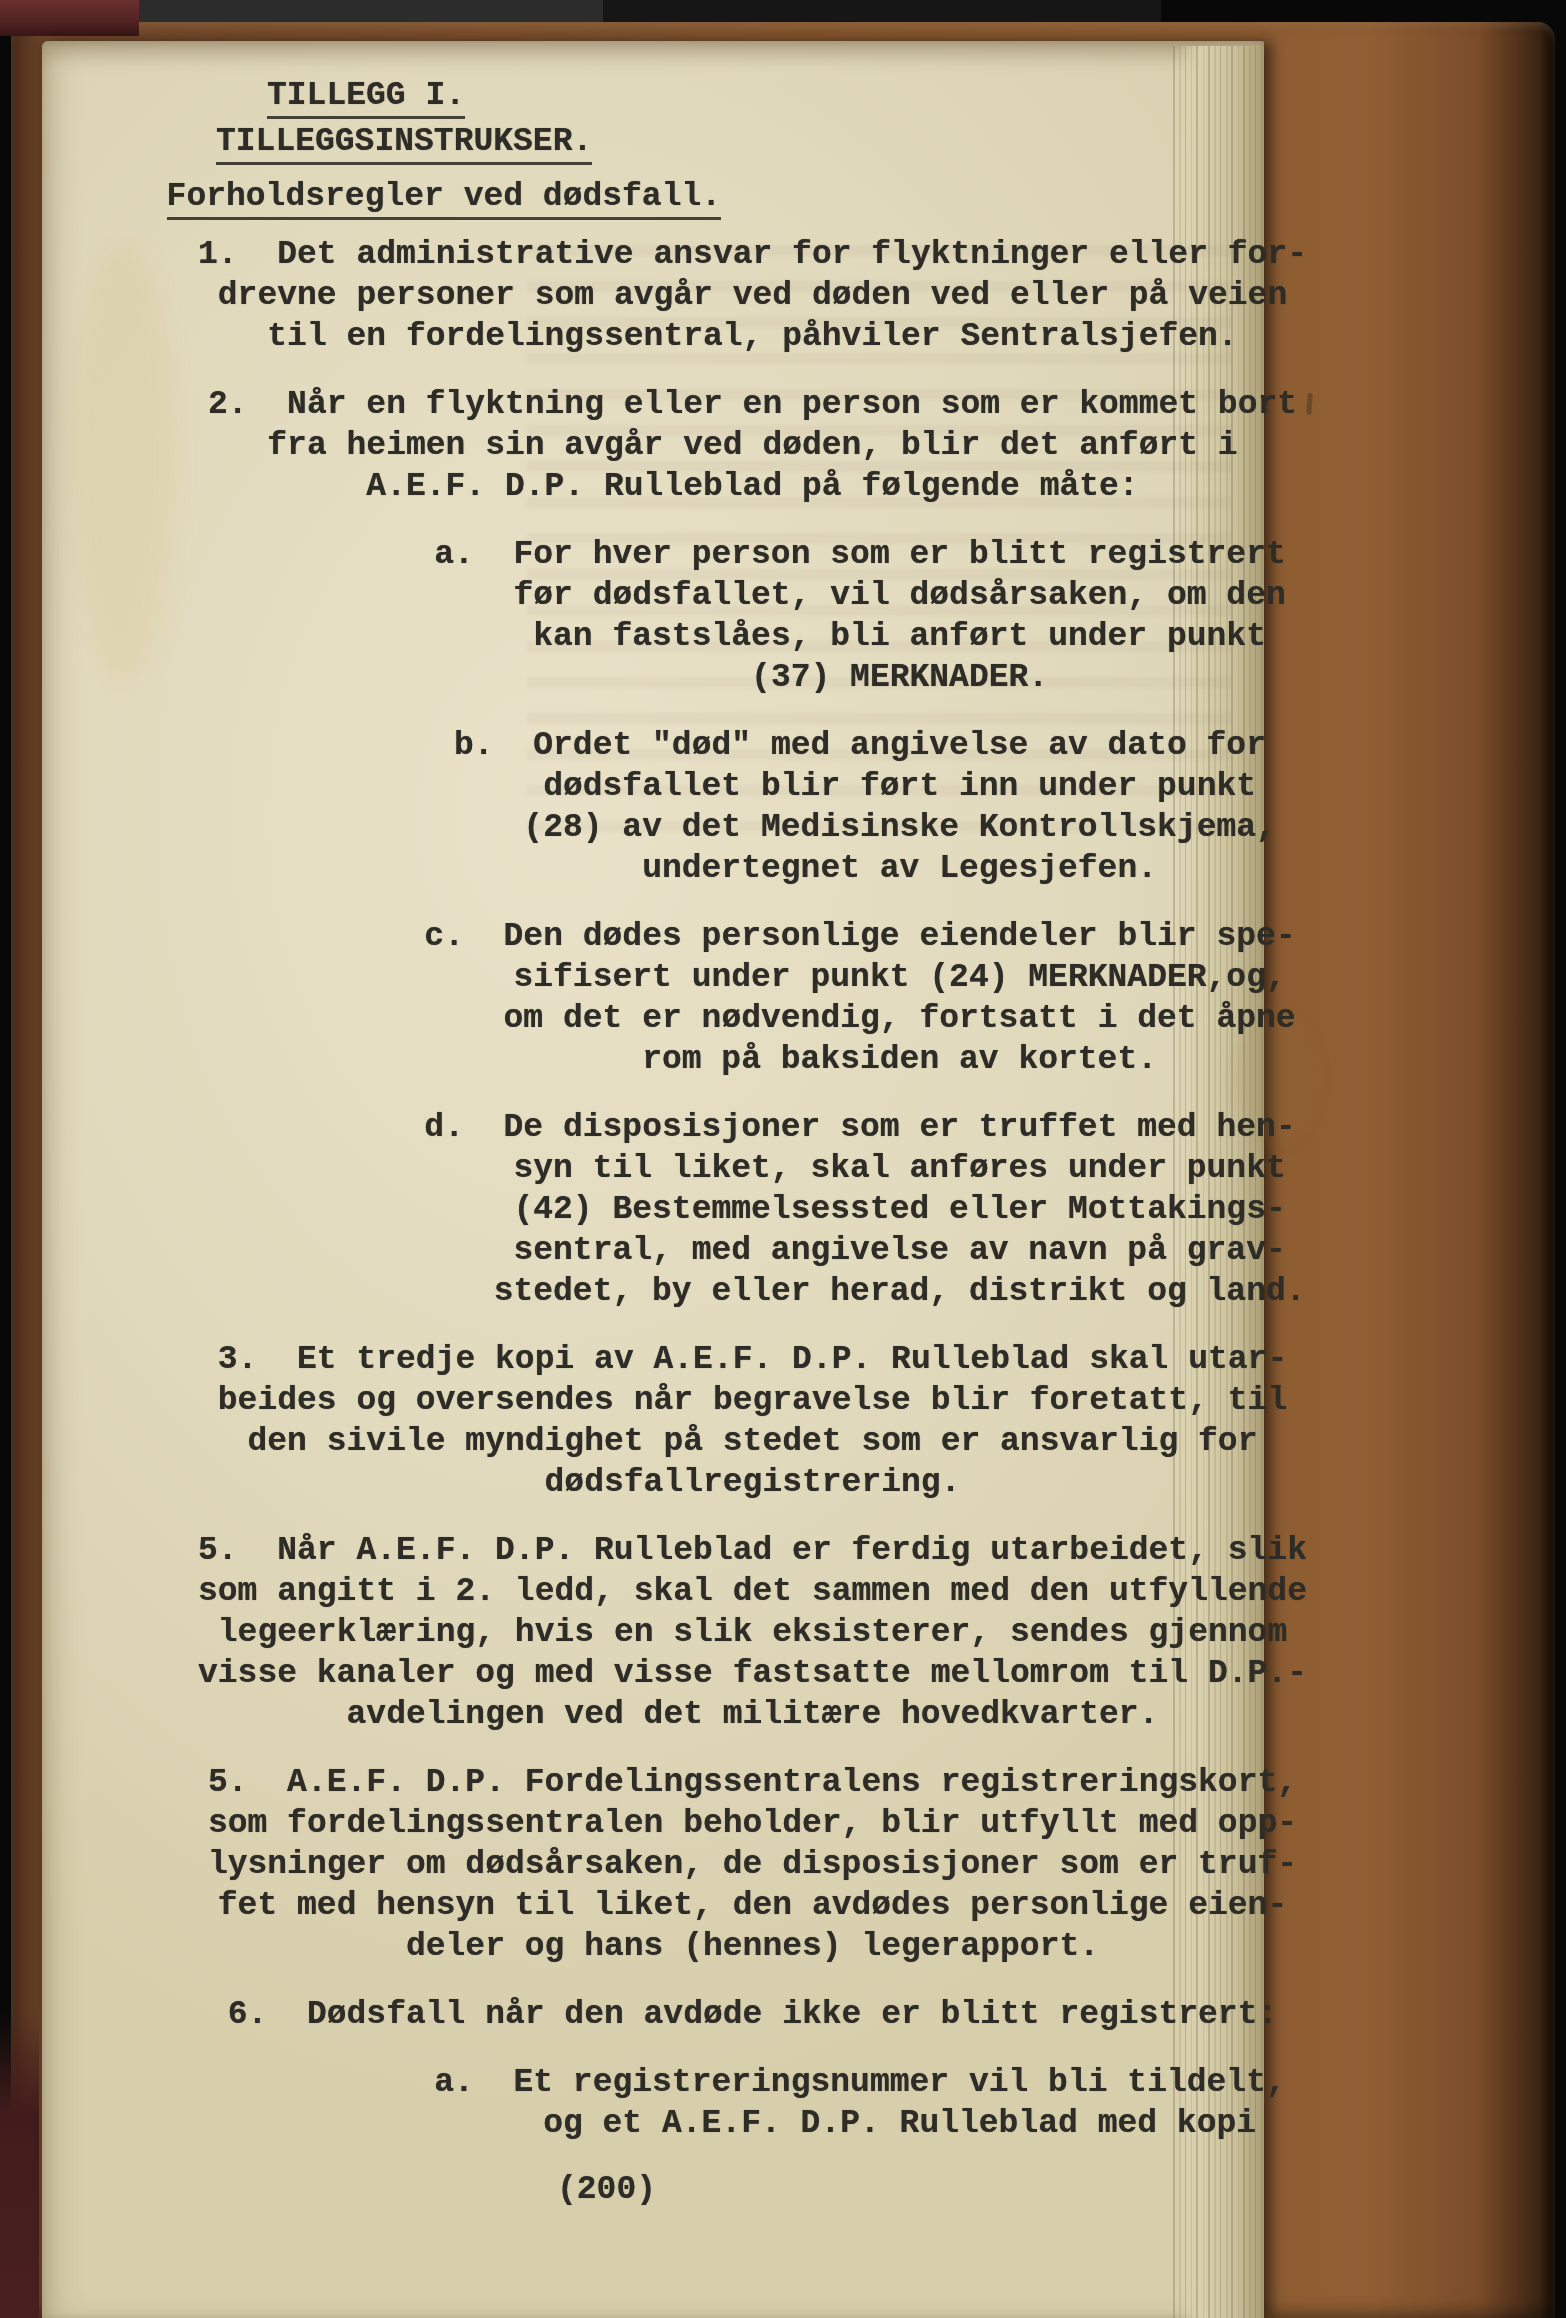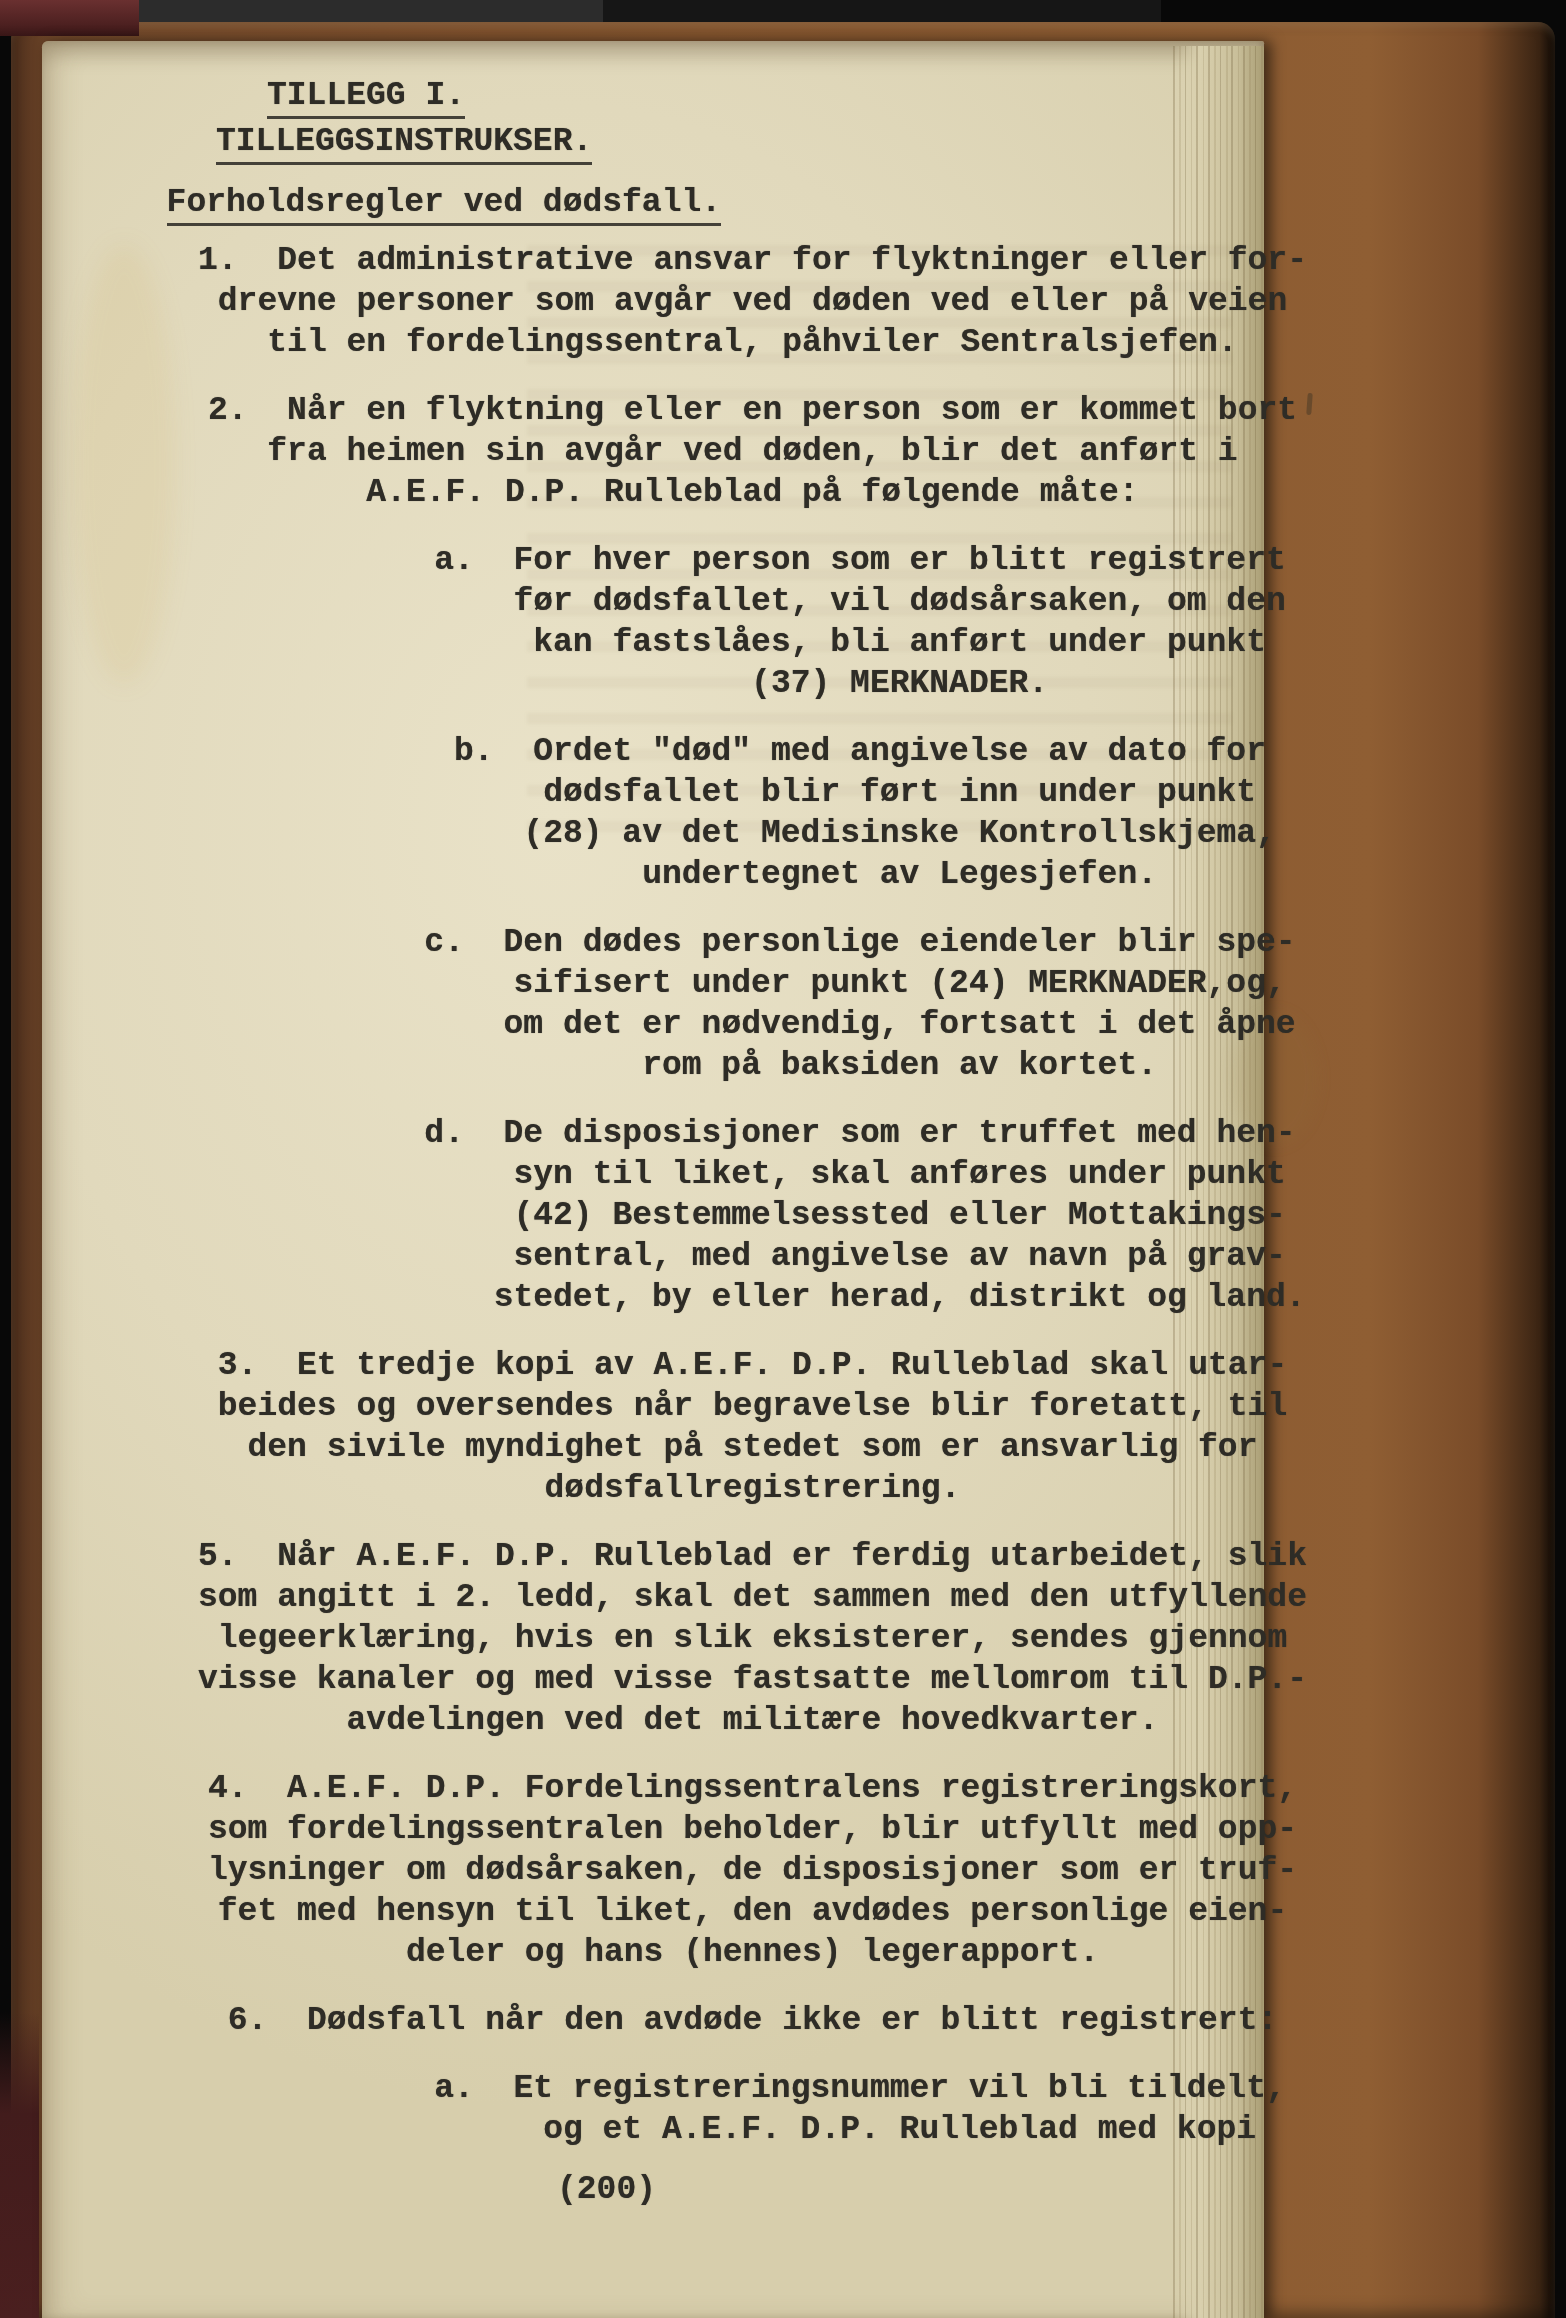"TILLEGGSINSTRUKSER." .h2 { margin-bottom: 17px -> 11px }
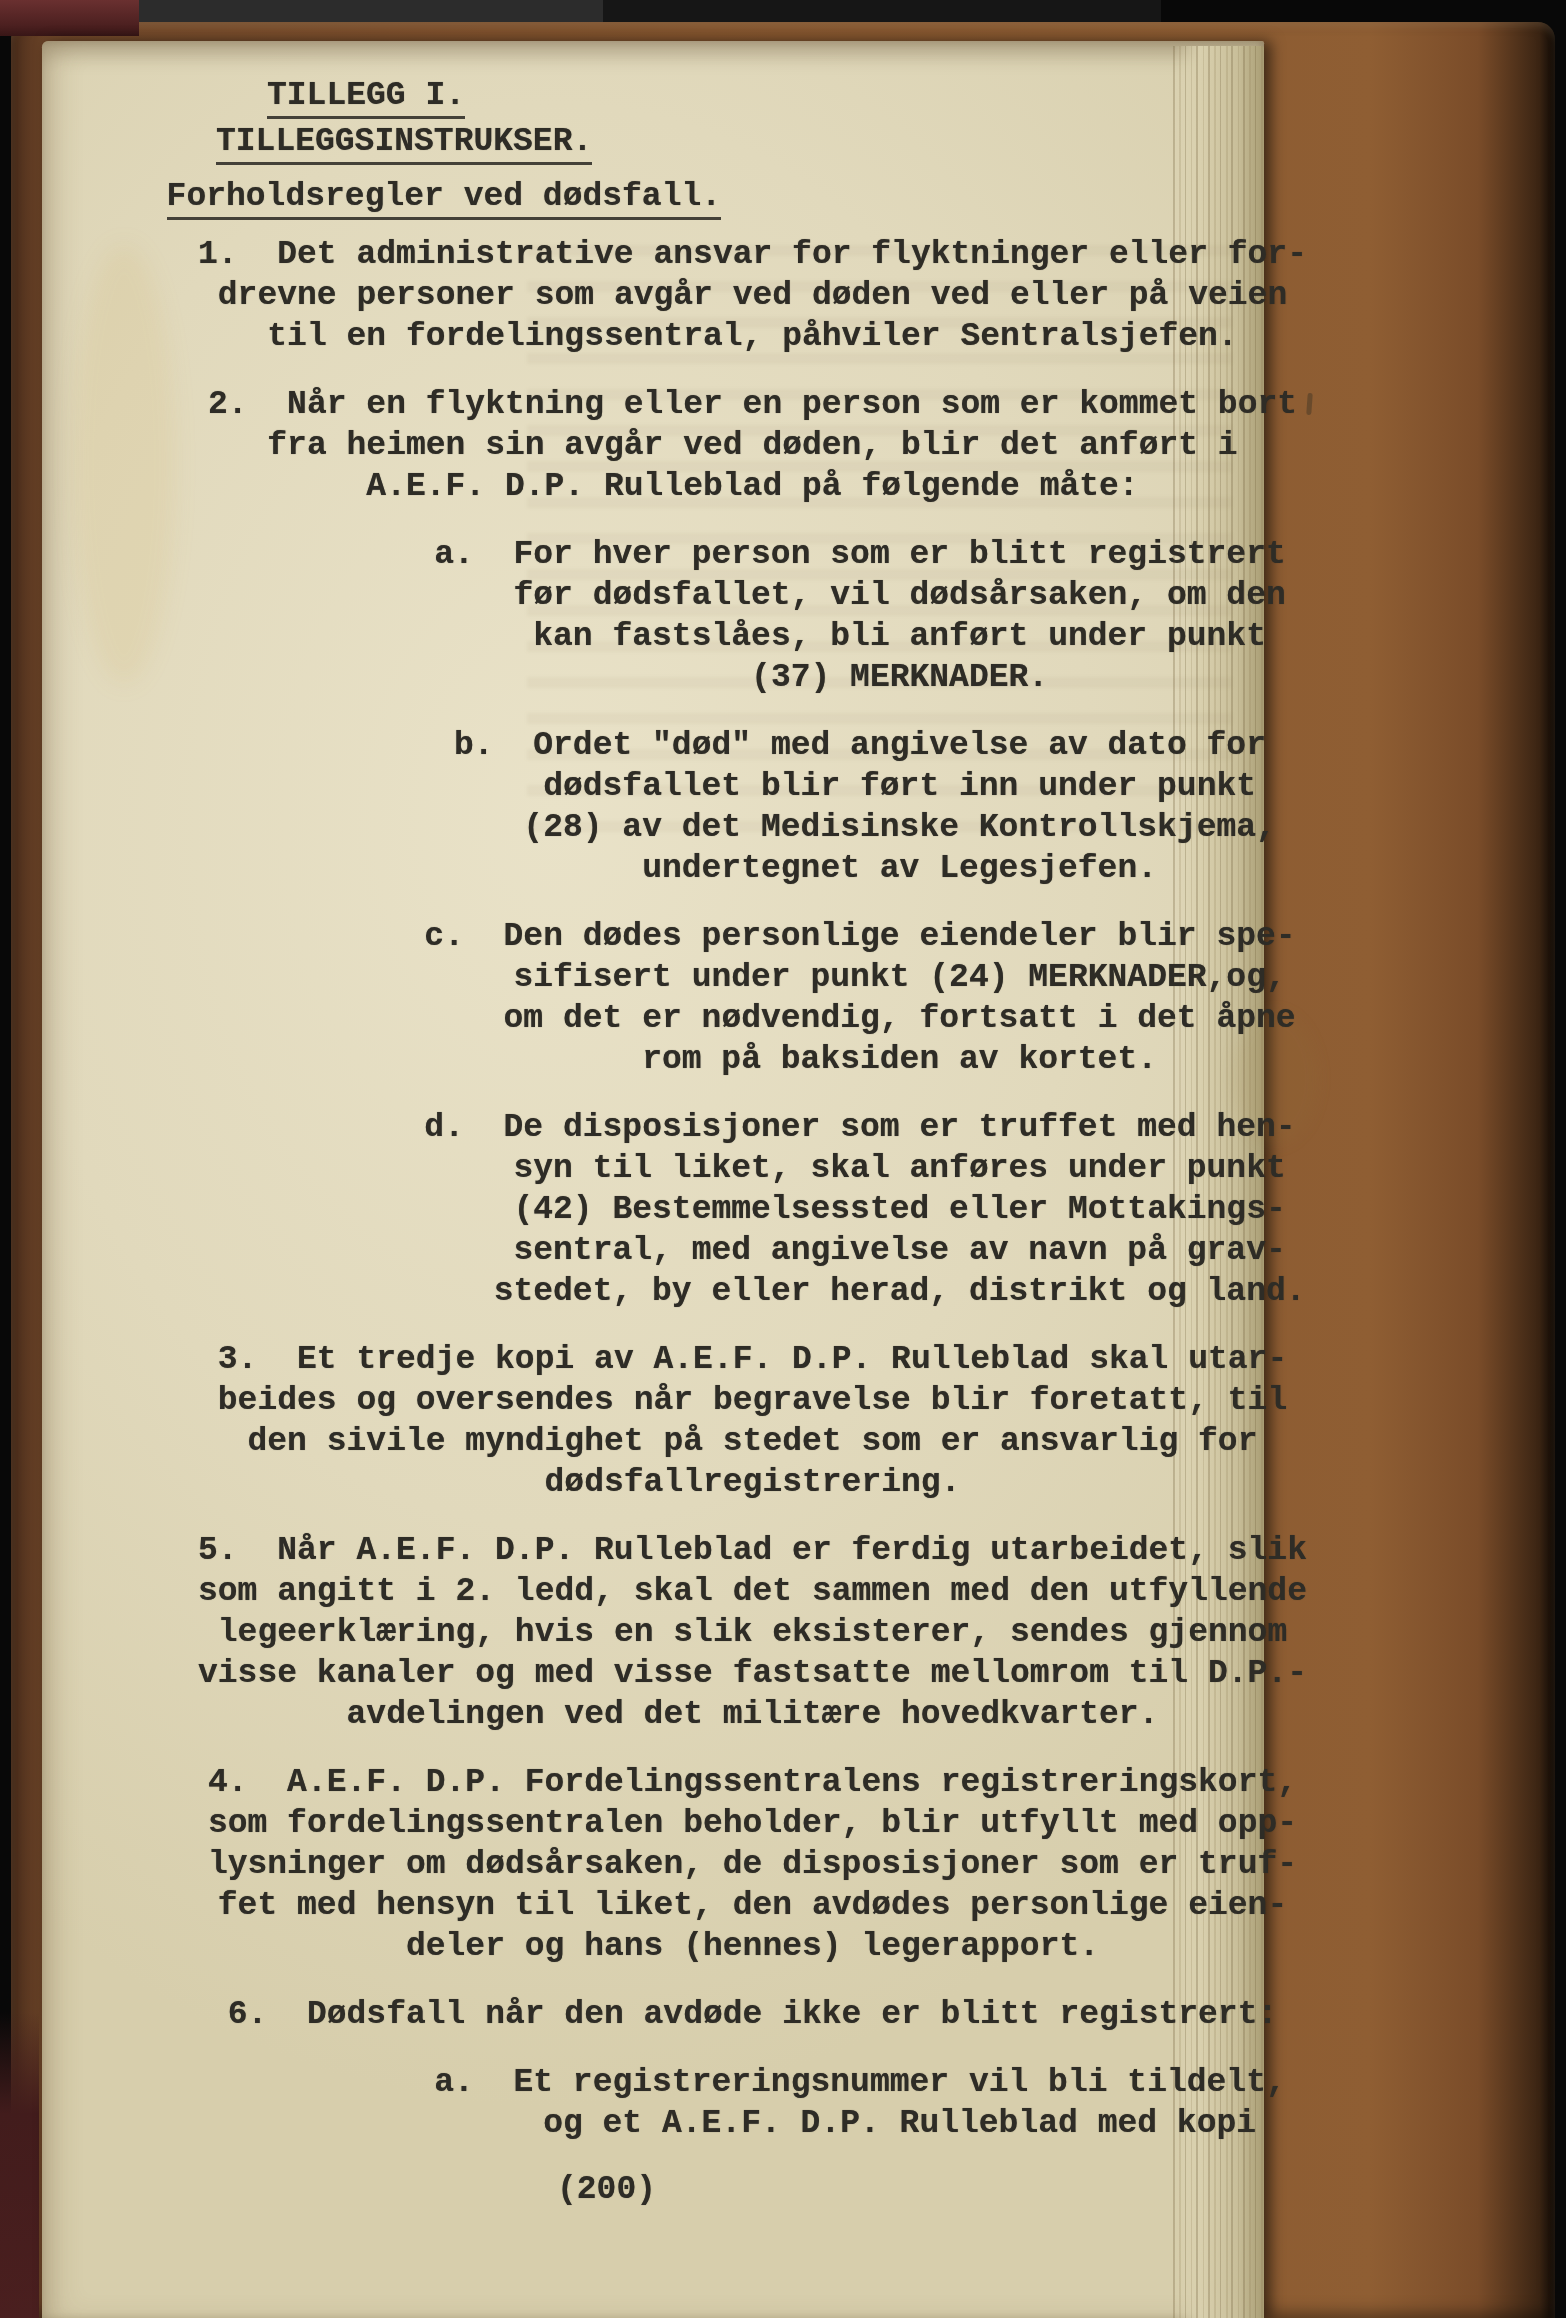"4. A.E.F. D.P. Fordelingssentralens" div.para { text: 4 -> 5 }
